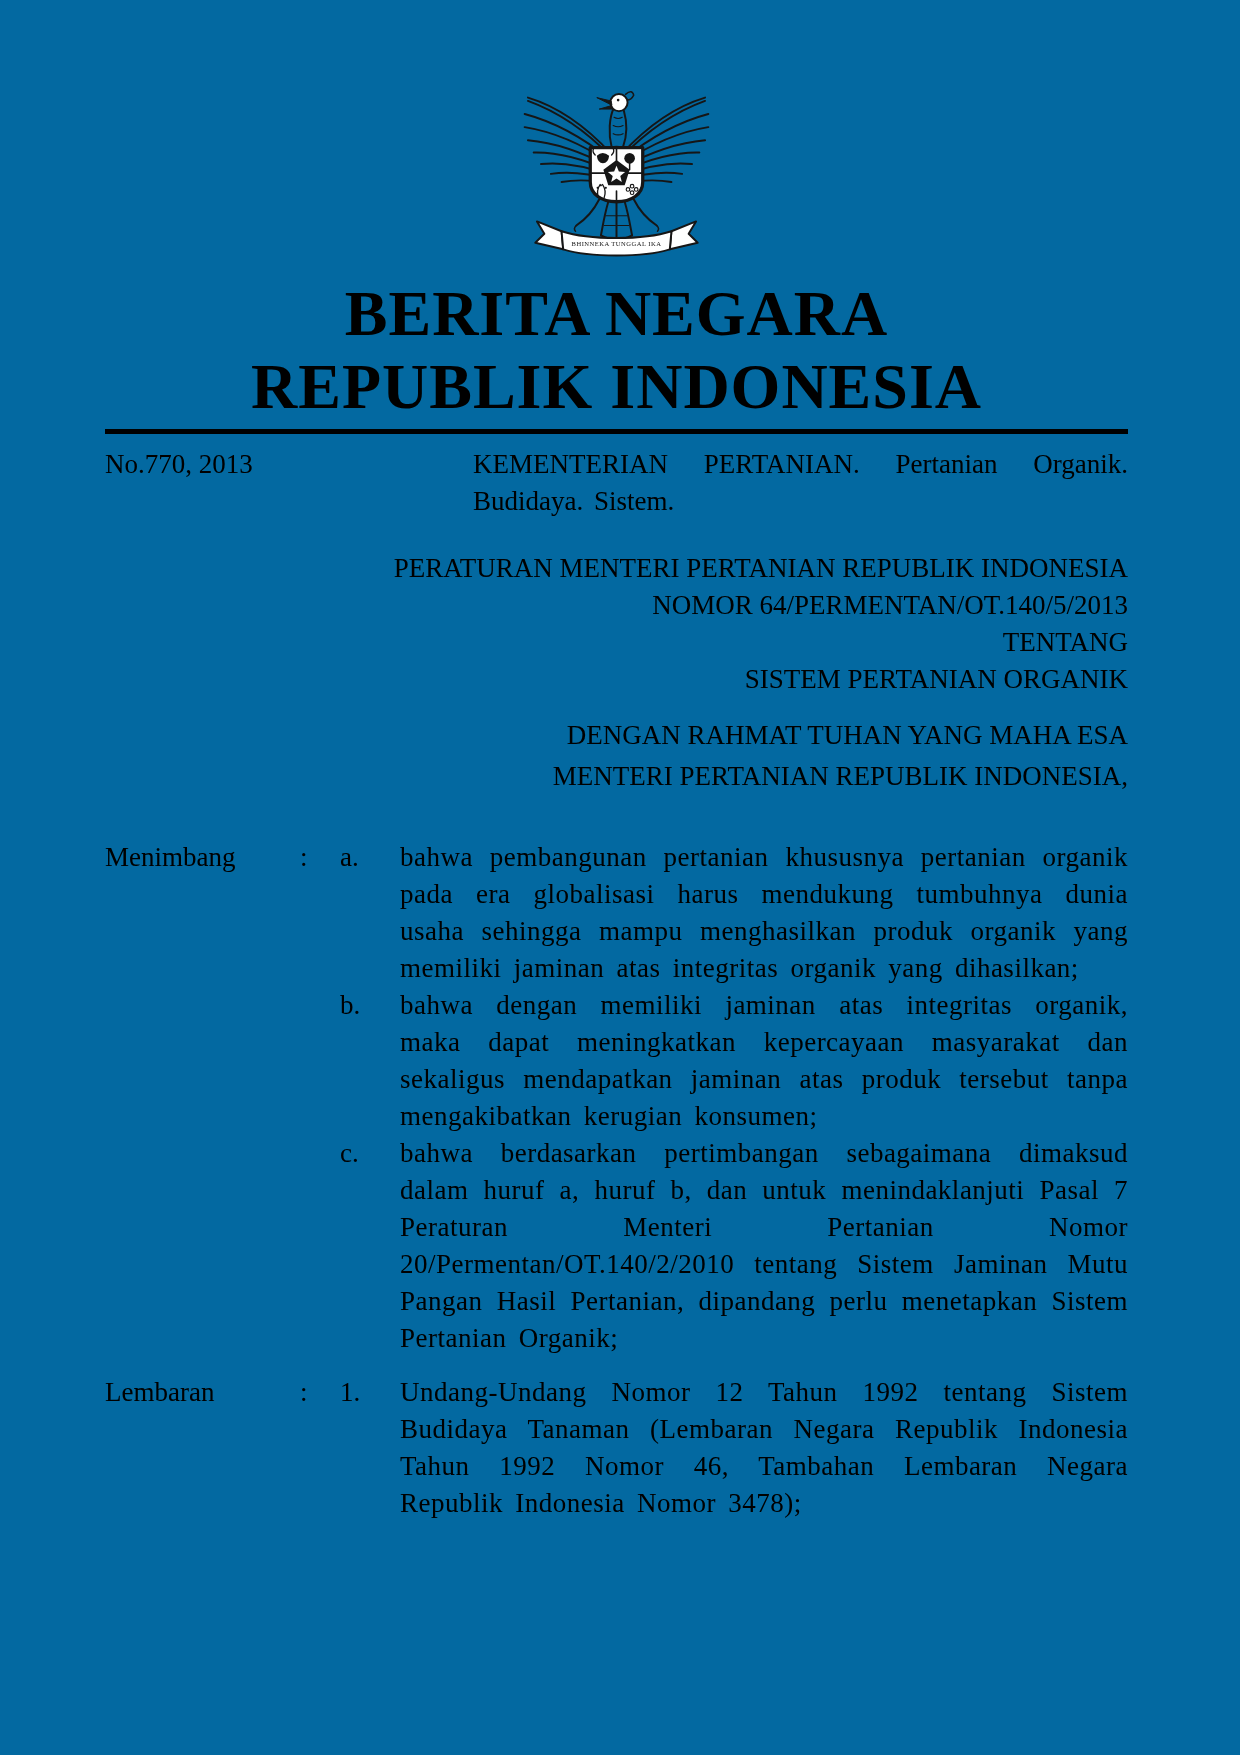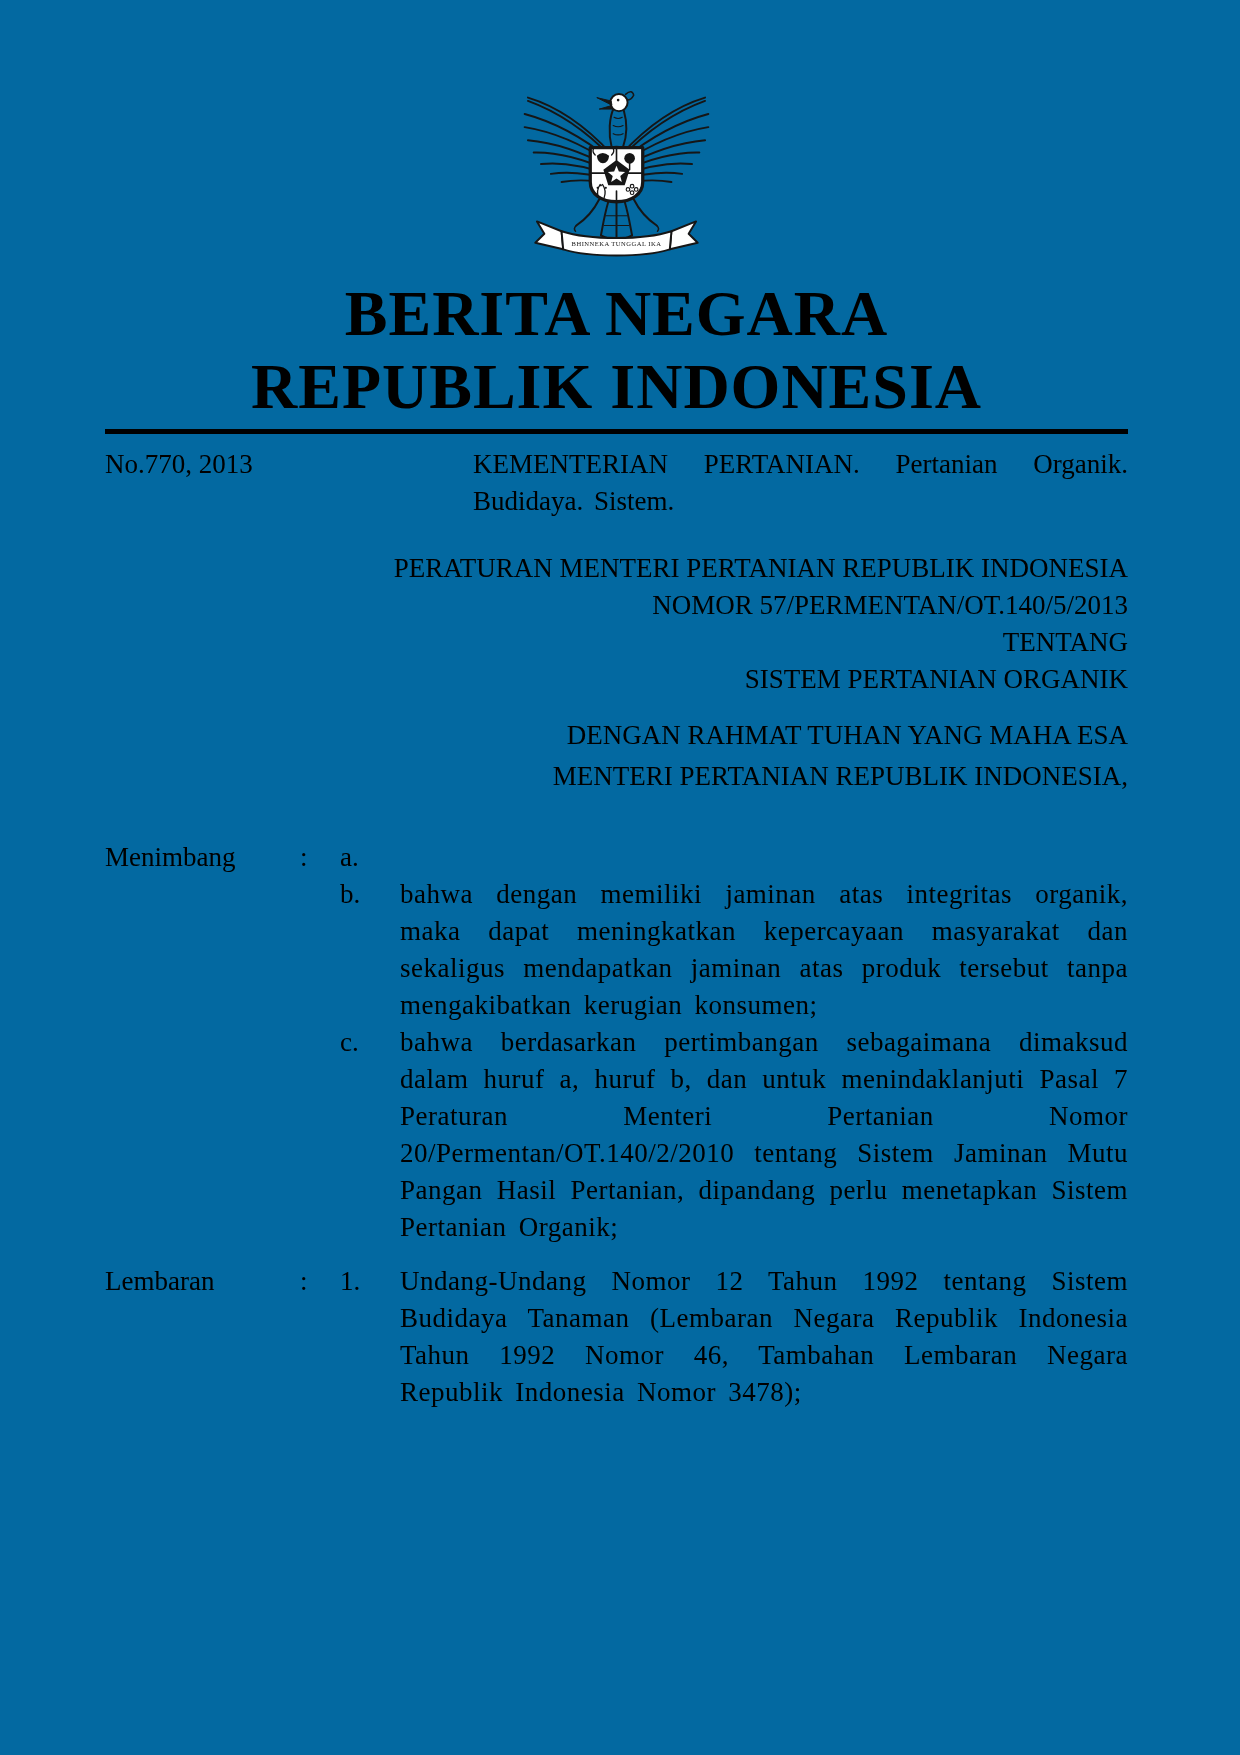"NOMOR 57/PERMENTAN/OT.140/5/2013" div.hl { text: 57/PERMENTAN/OT.140/5/2013 -> 64/PERMENTAN/OT.140/5/2013 }
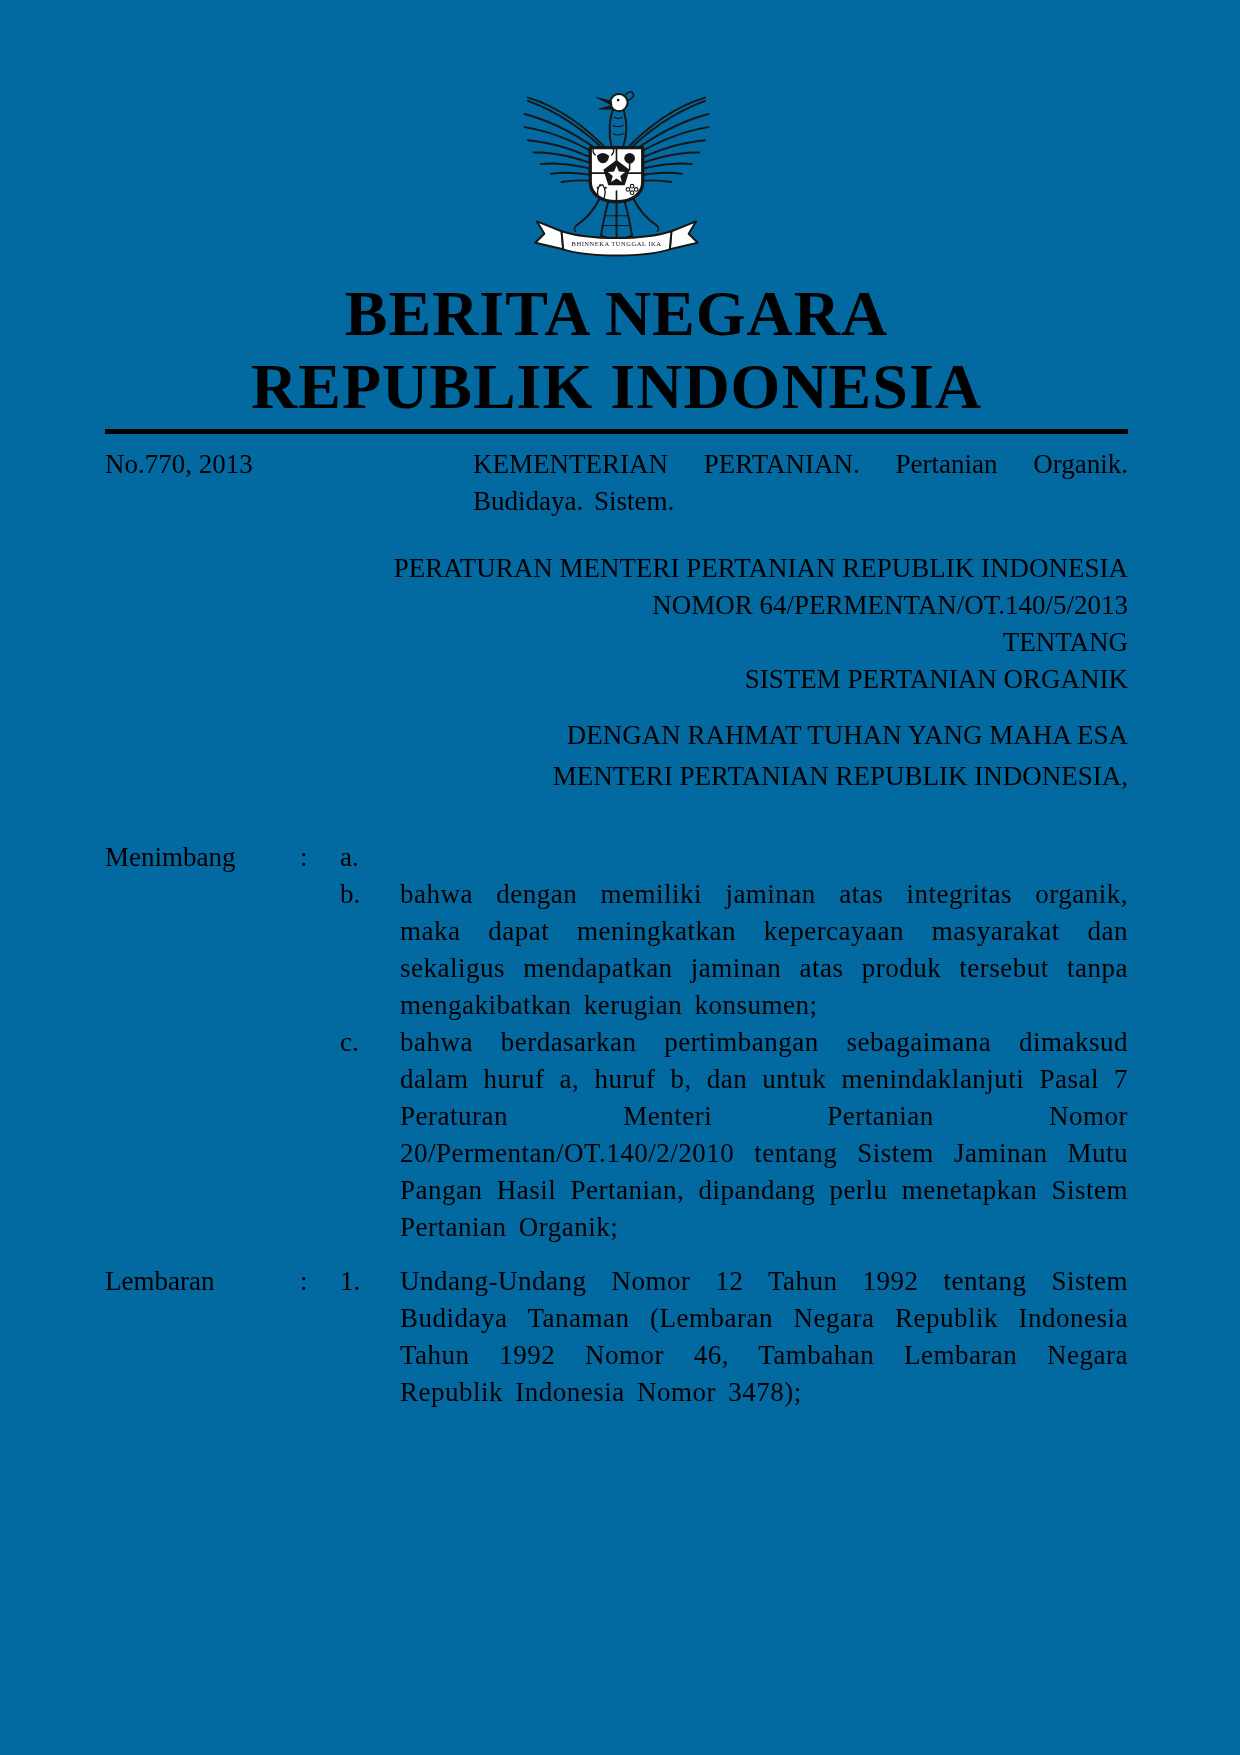"bahwa pembangunan pertanian khususnya" div.item-text { html: none -> <div>bahwa pembangunan pertanian khususnya pertanian organik pada era globalisasi harus mendukung tumbuhnya dunia usaha sehingga mampu menghasilkan produk organik yang memiliki jaminan atas integritas organik yang dihasilkan;</div> }
